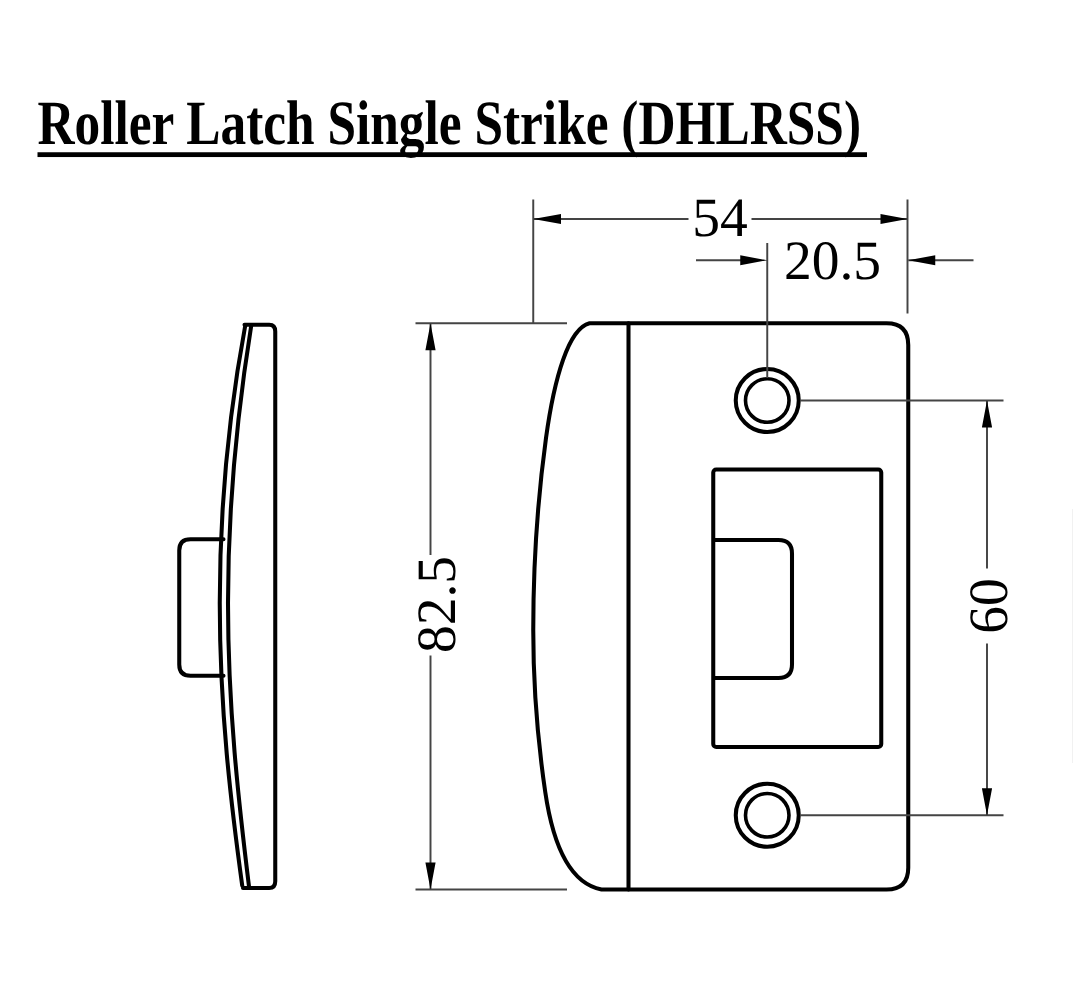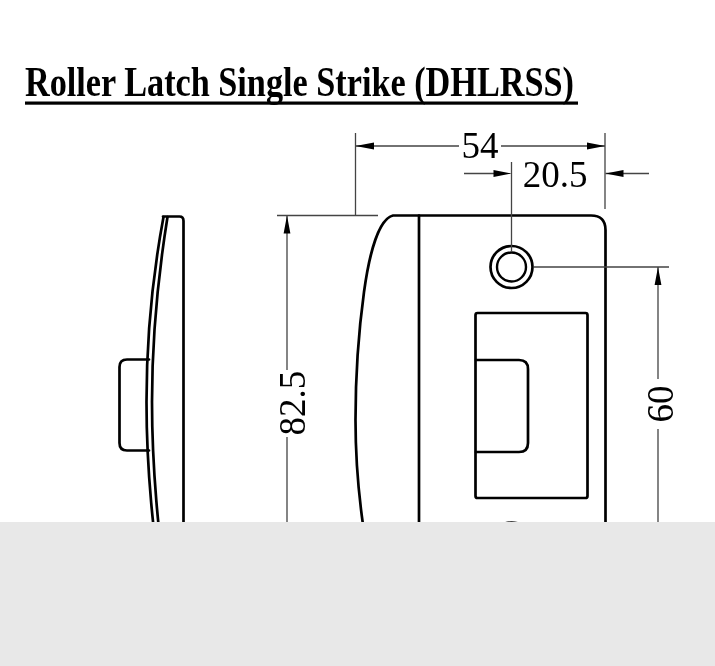"Roller Latch Single Strike (DHLRSS)" .page { height: 522px -> 666px }
